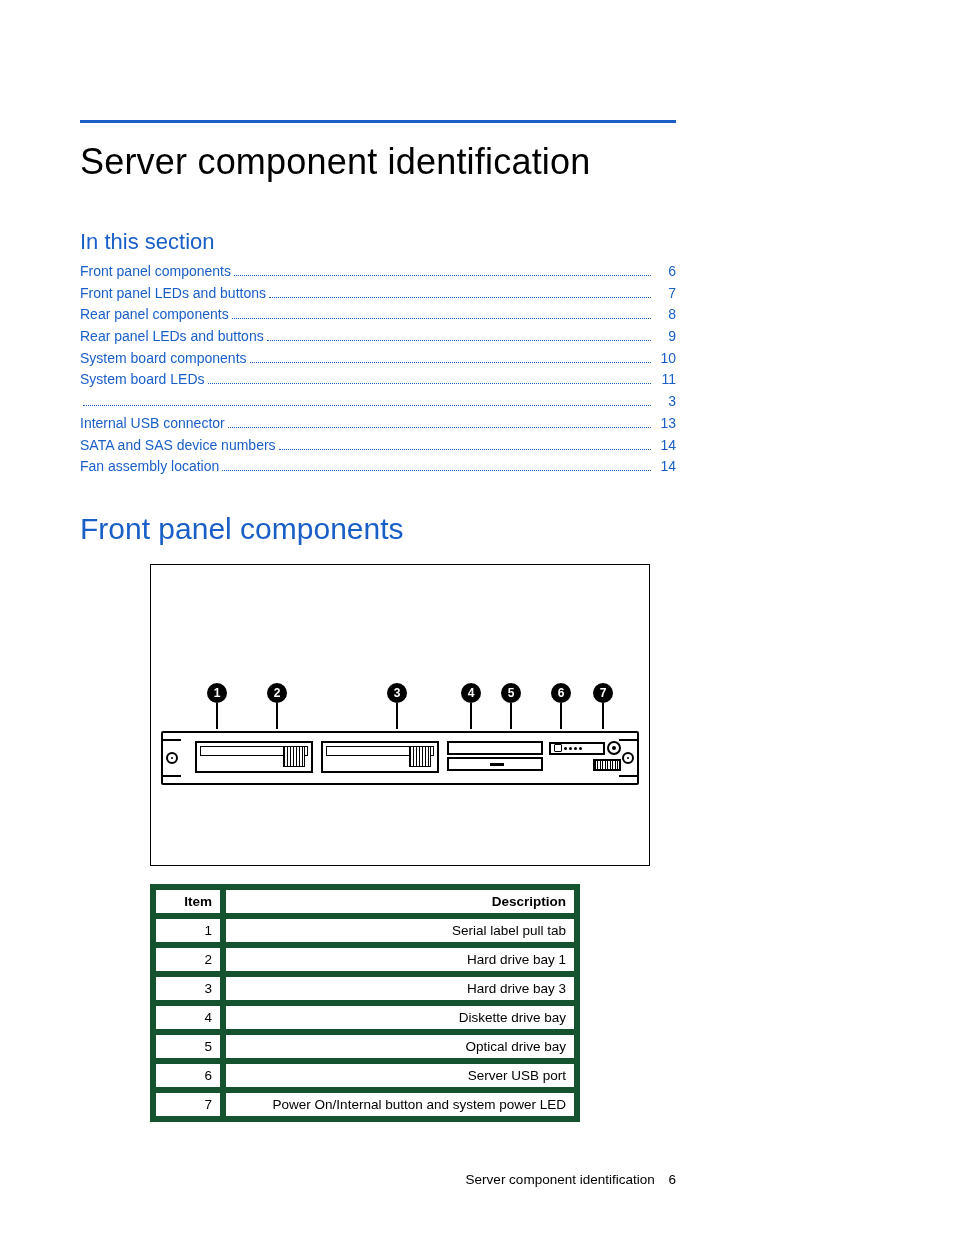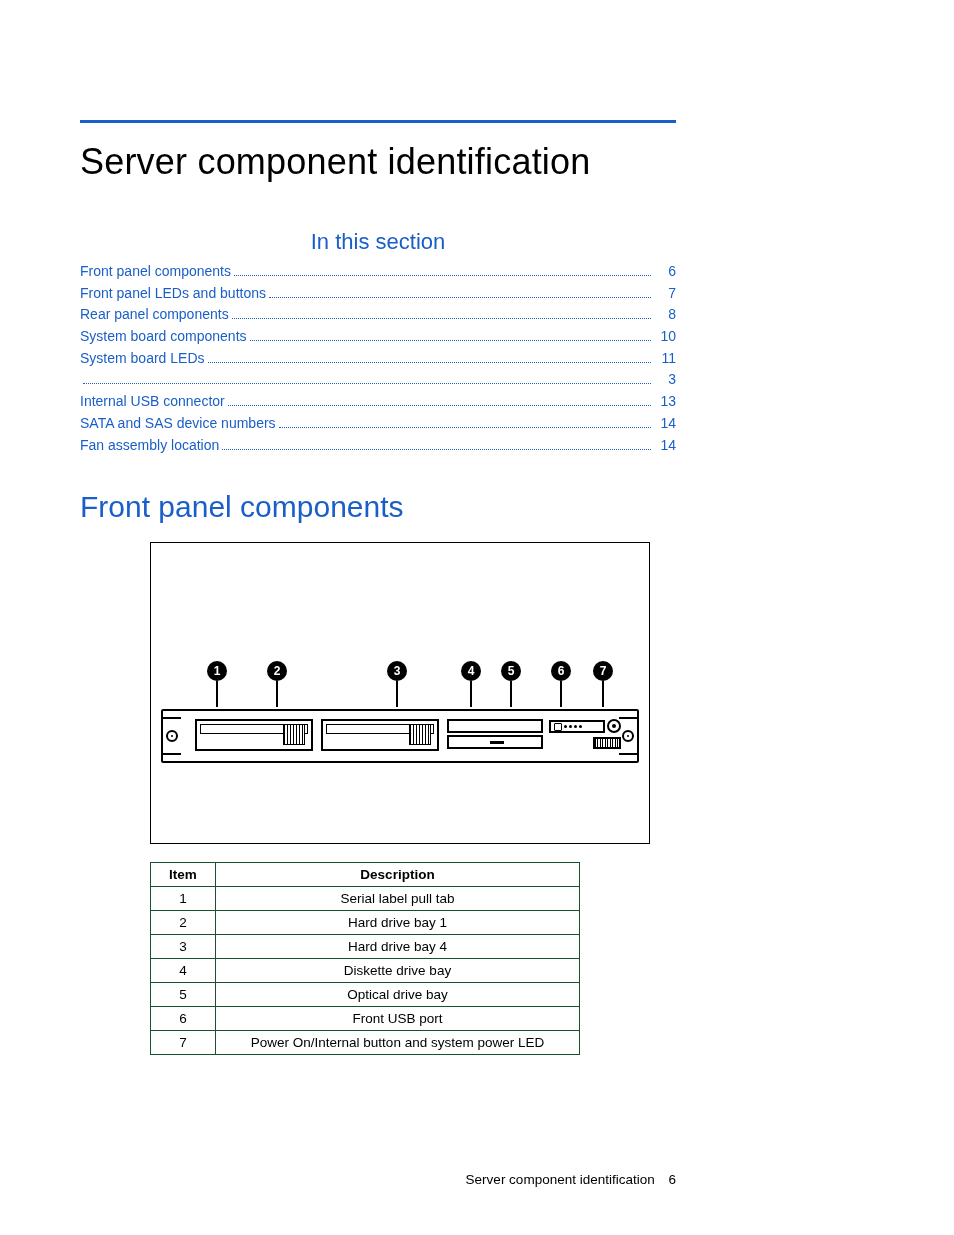"In this section" h2.section-label { text-align: center -> none }
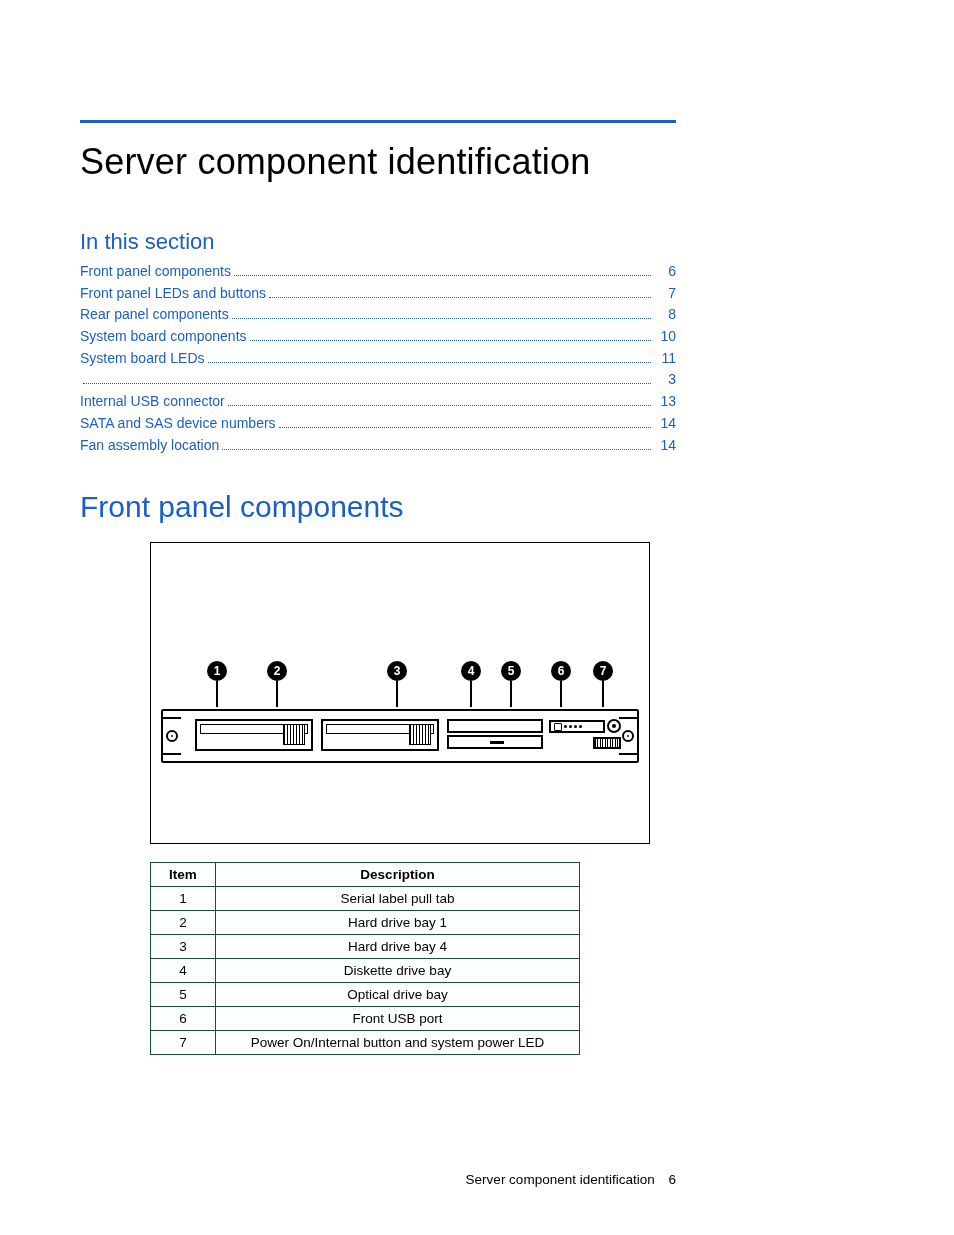"Rear panel LEDs and buttons" div.toc-row { html: none -> <div> <span>Rear panel LEDs and buttons</span> <span></span> <span>9</span> </div> }
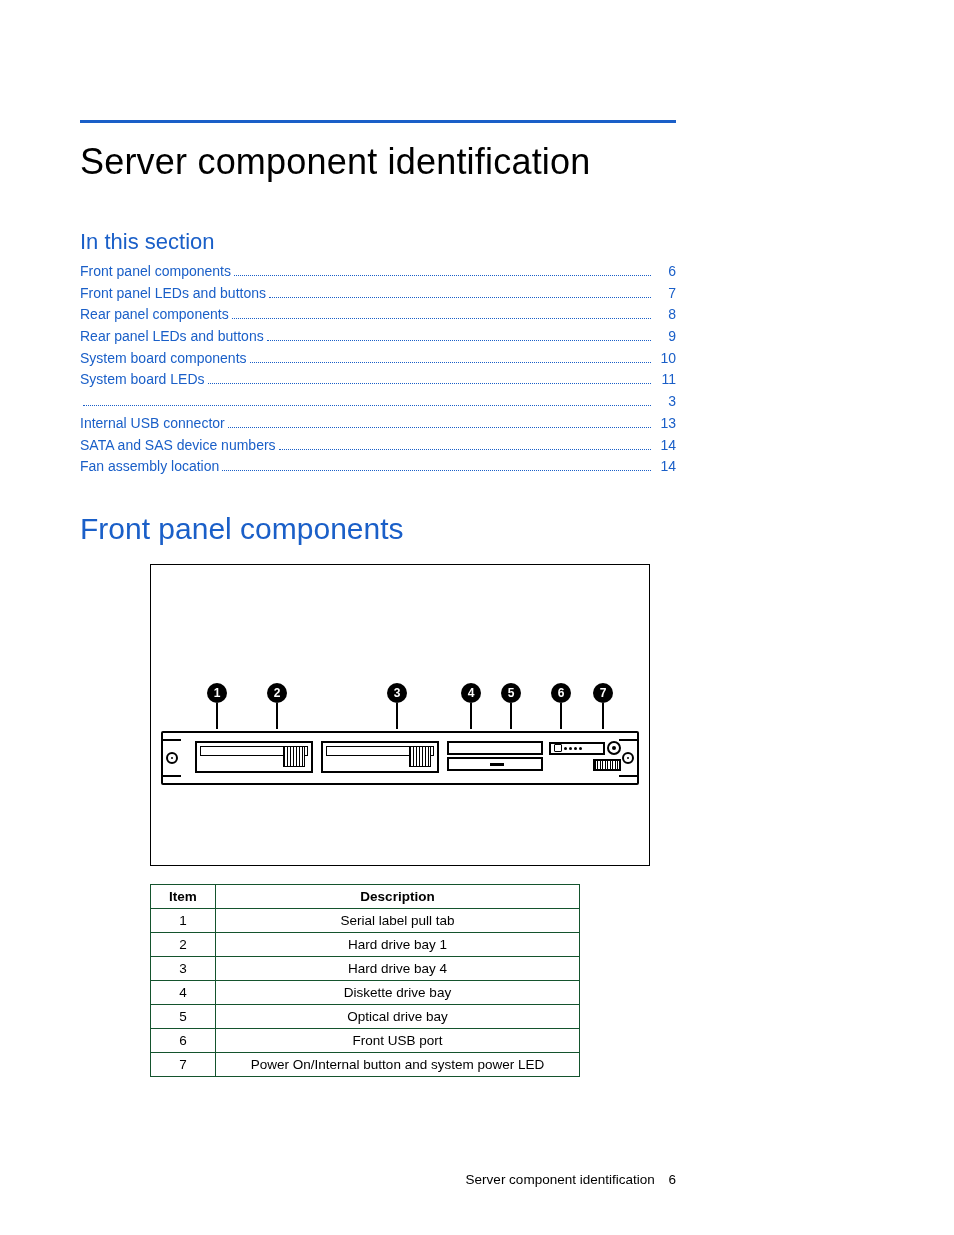"Item" table.items th,table.items td { border: 1px solid #14532d -> 6px solid #14532d; text-align: center -> right }
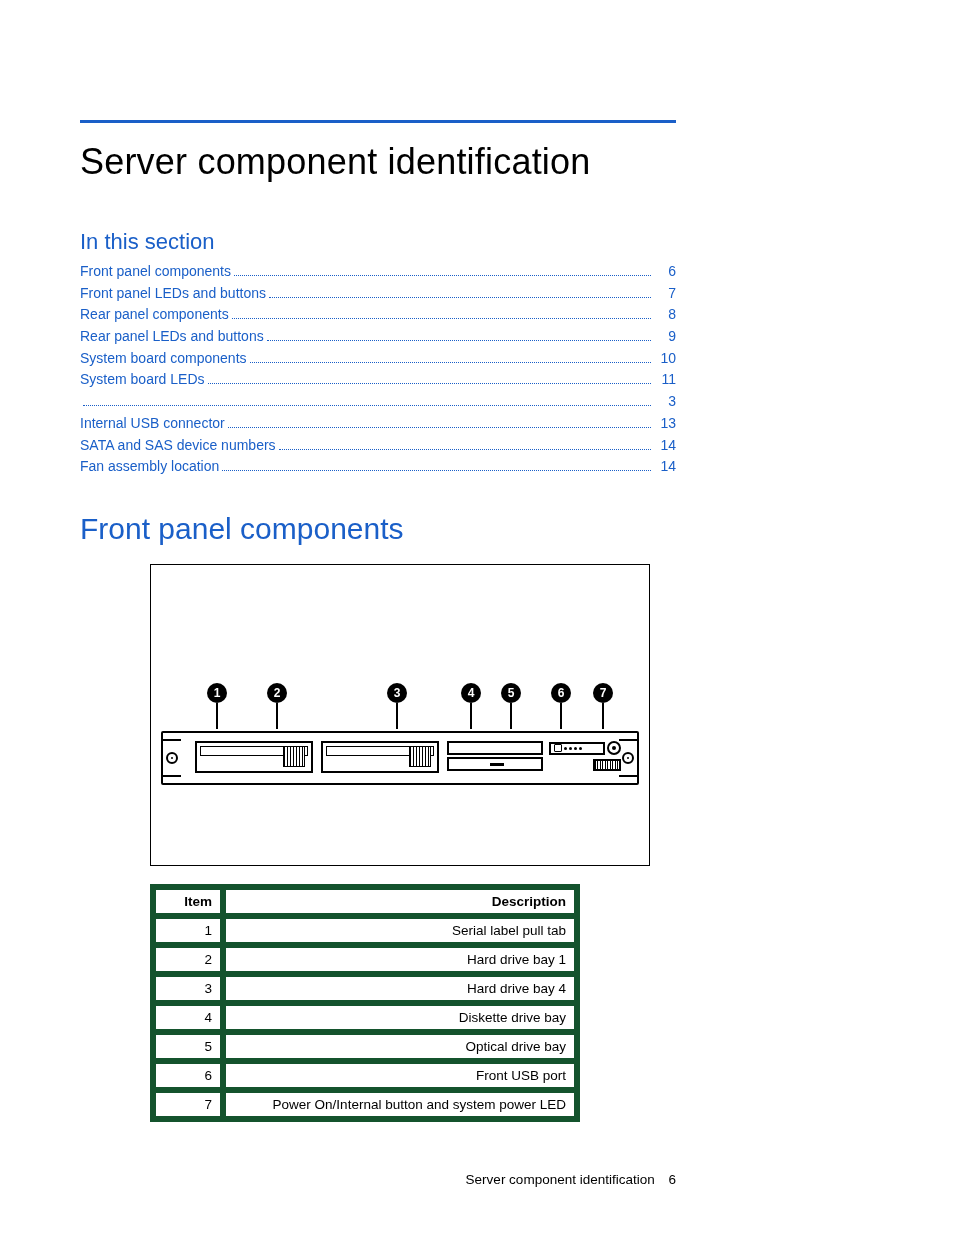"Hard drive bay 4" td { text: 4 -> 3 }
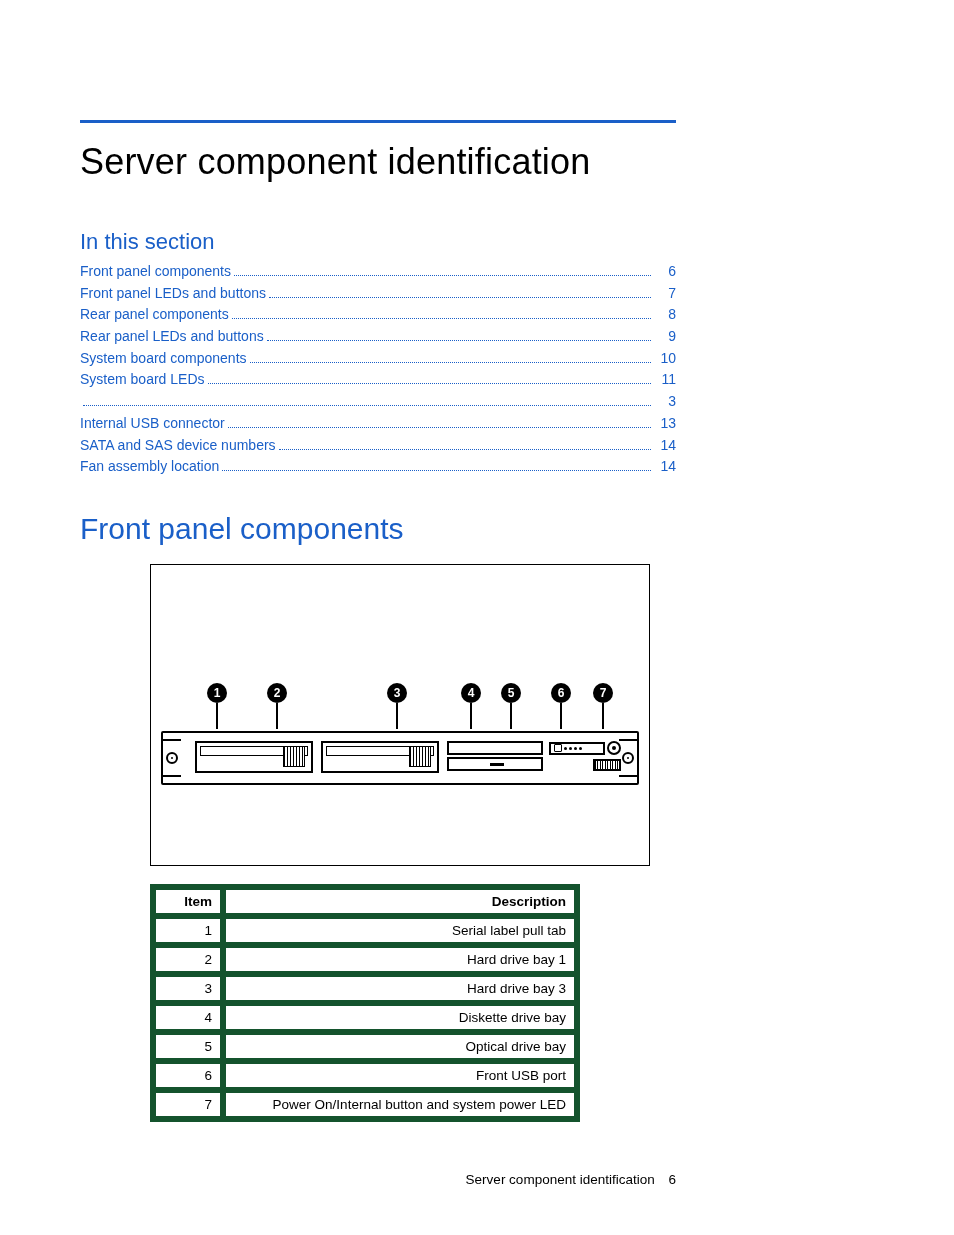"Front USB port" td { text: Front -> Server }
